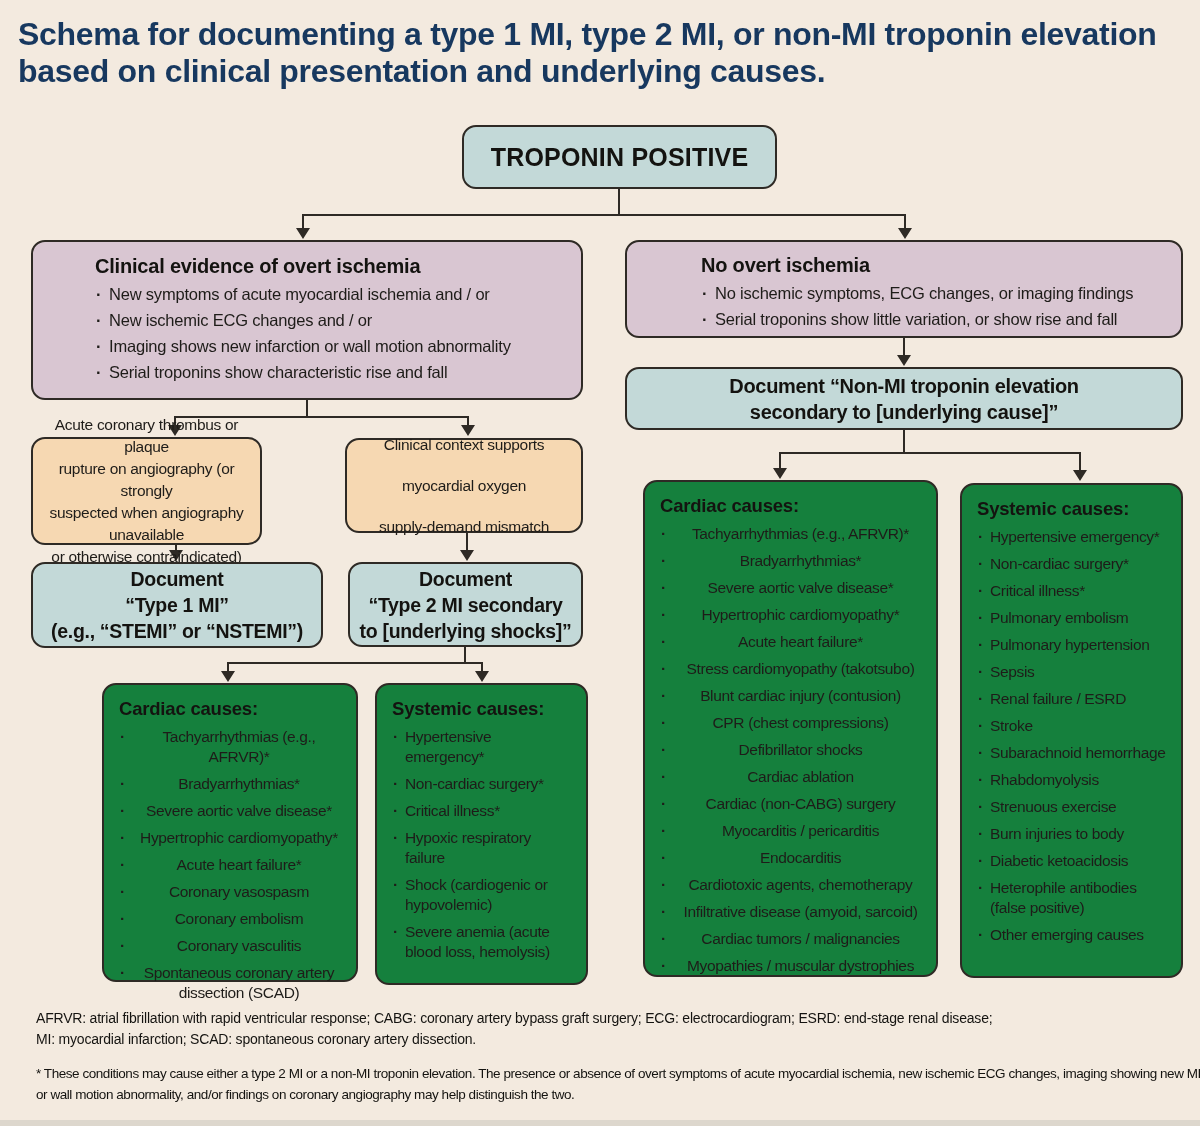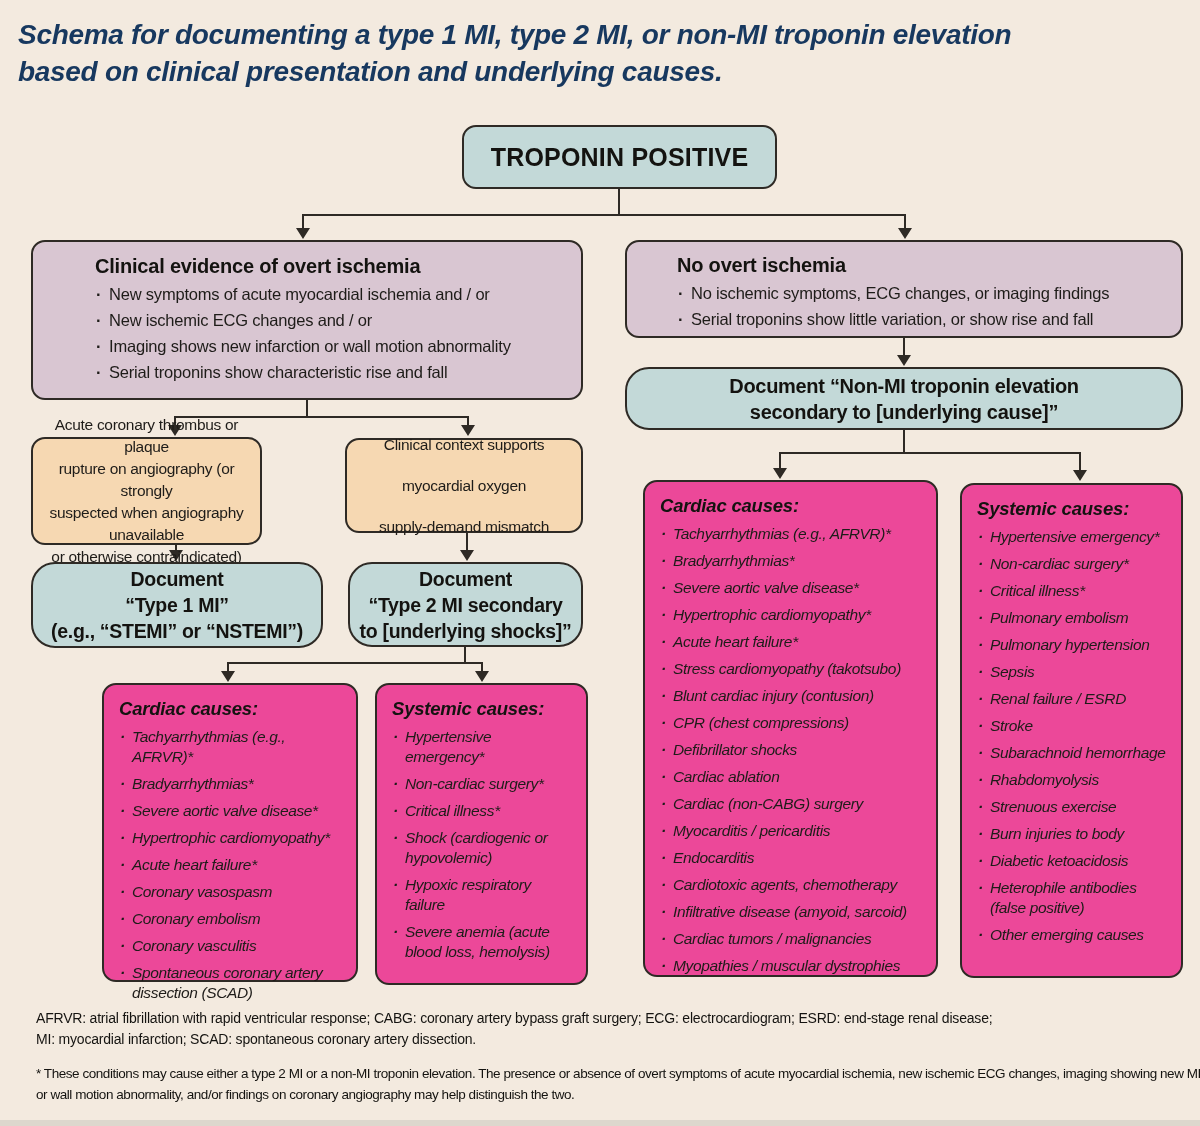"Schema for documenting a type" .title { font-size: 28px -> 32px; font-style: italic -> none }
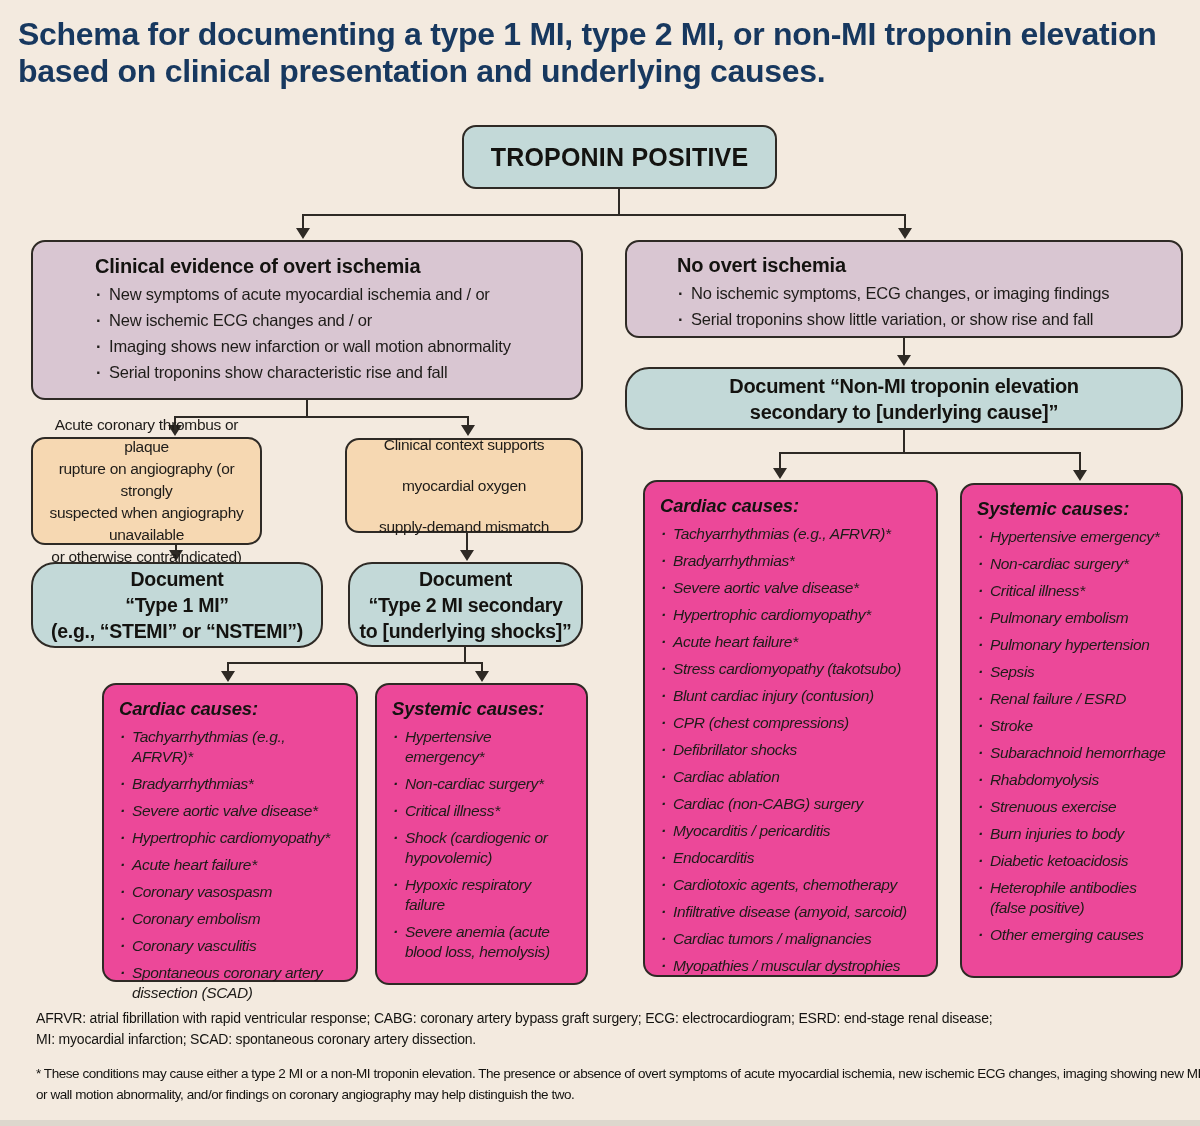"No overt ischemia" div.box { padding: 12px 16px 0 50px -> 12px 16px 0 74px }
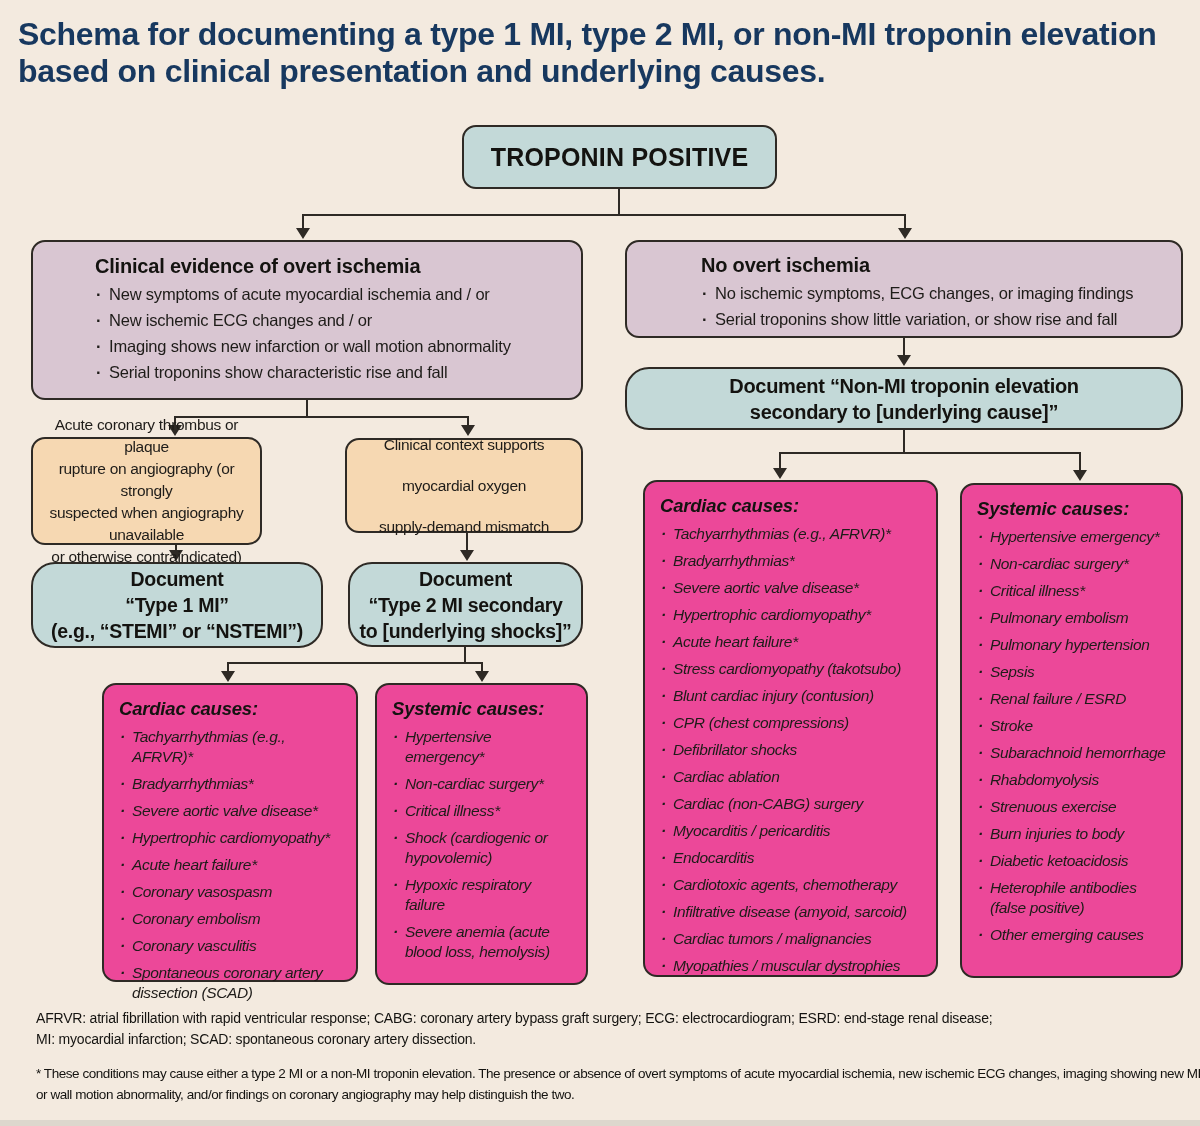"Document “Non-MI troponin elevation" .doc-node { border-radius: 24px -> none }
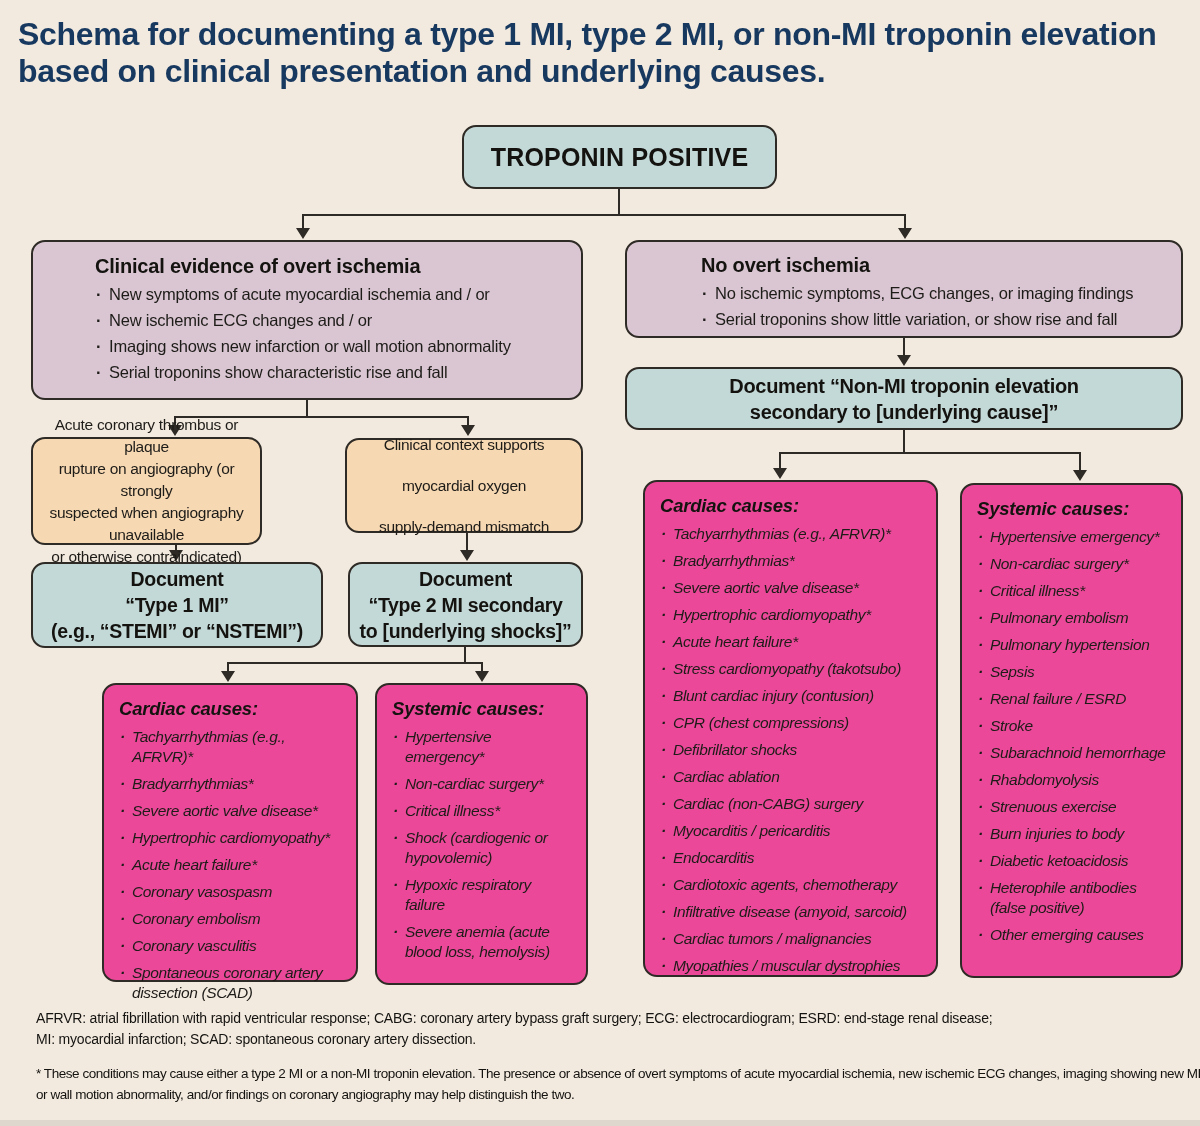"Cardiac causes:" .fill-tan { background: #ec4899 -> #15803d; font-style: italic -> none }
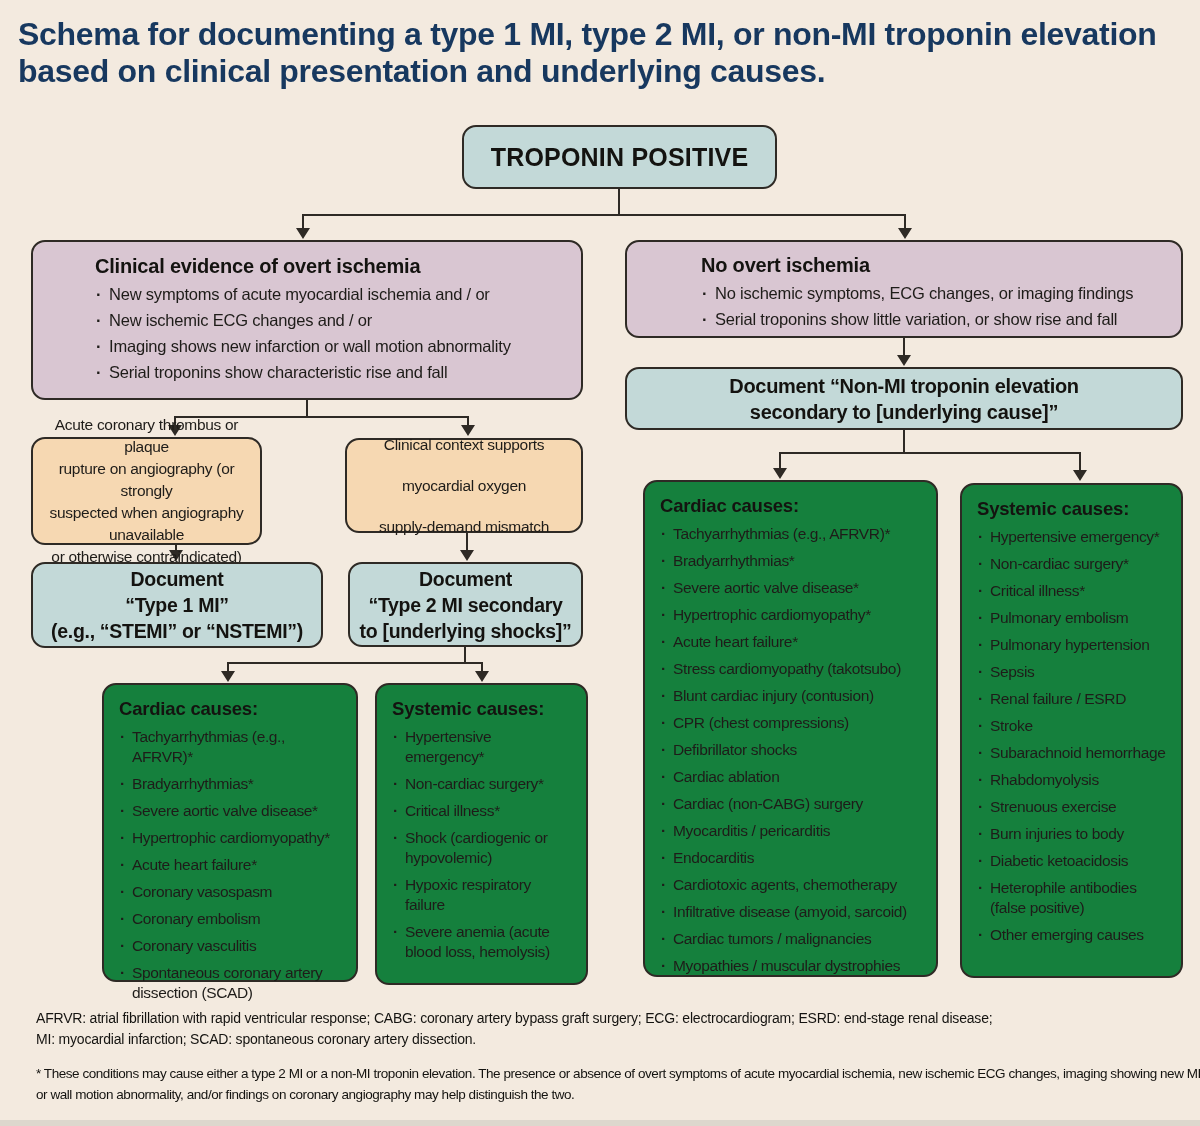"Tachyarrhythmias (e.g., AFRVR)*" .gap7 li { text-align: none -> center }
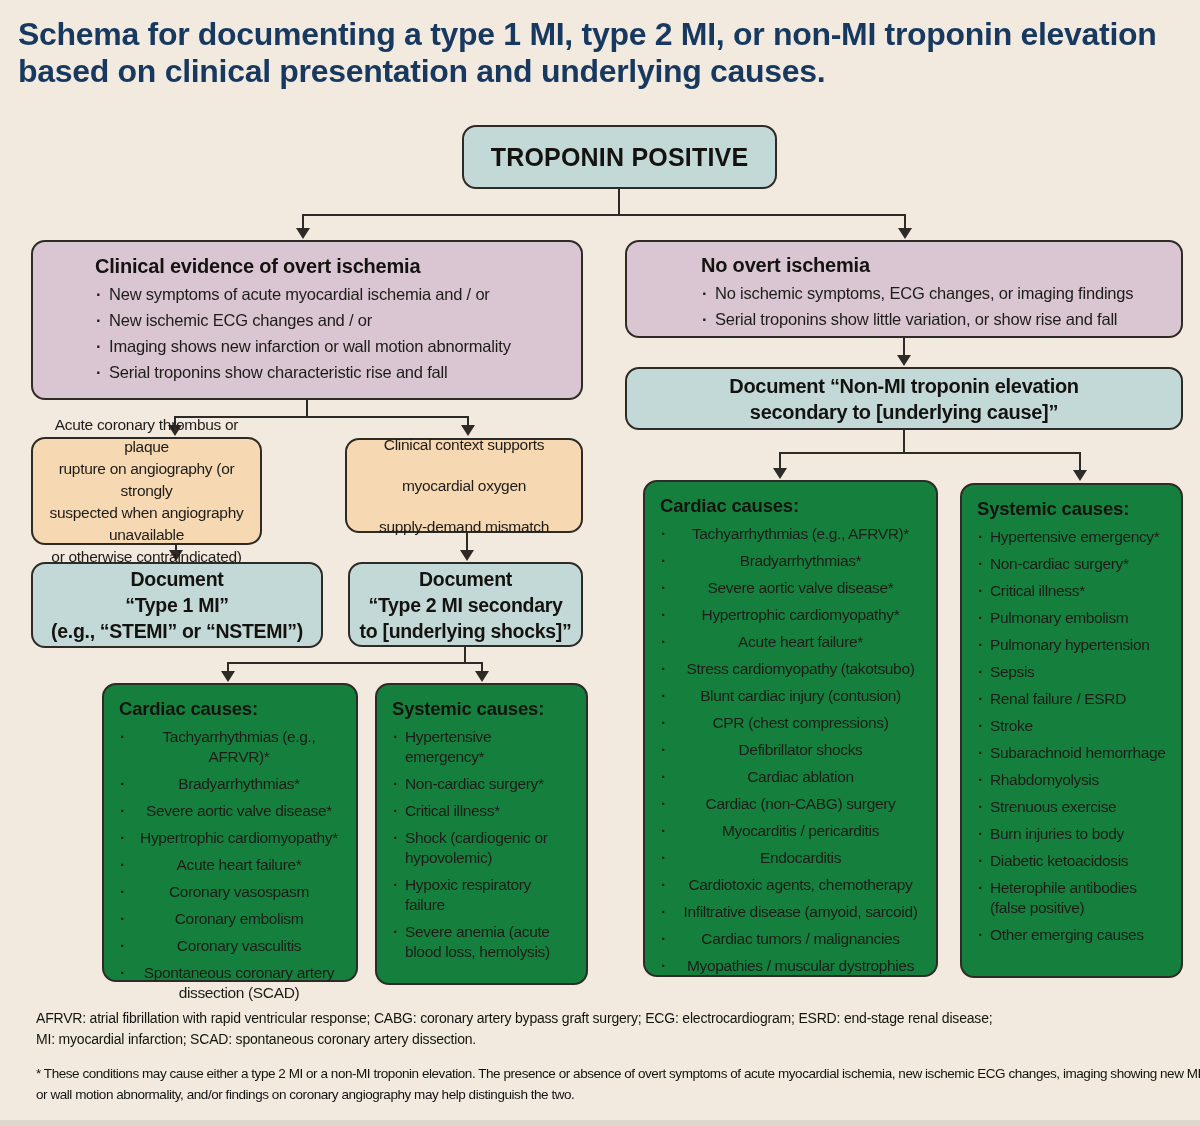"Shock (cardiogenic or hypovolemic)" li { order: before "Hypoxic respiratory failure" -> after "Hypoxic respiratory failure" }
